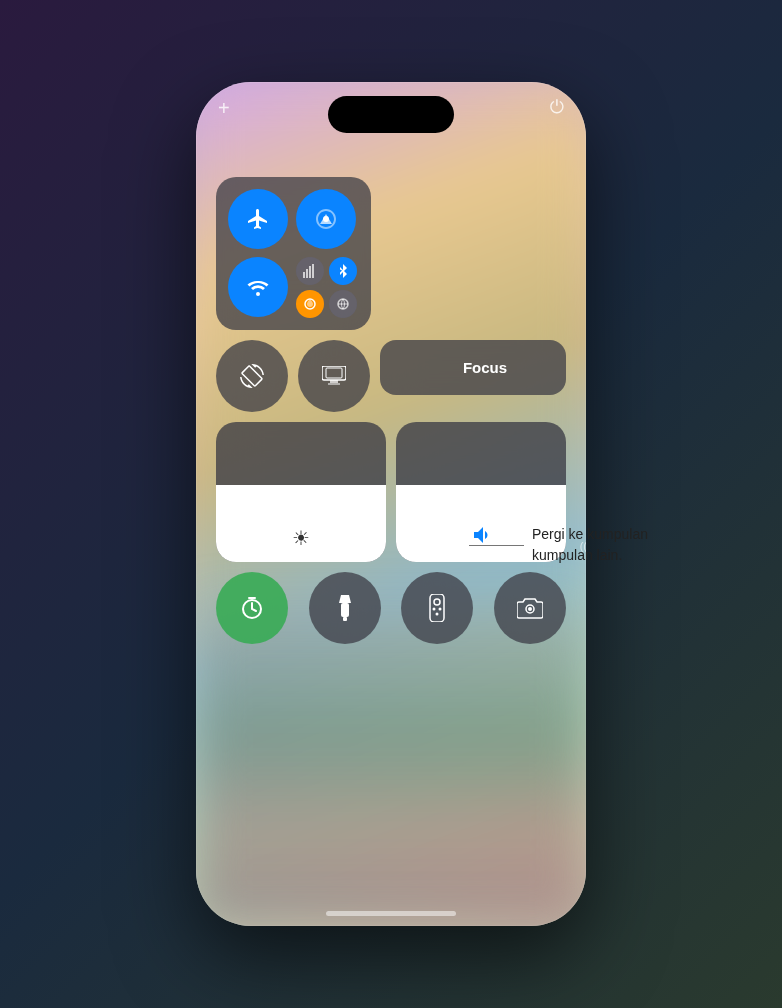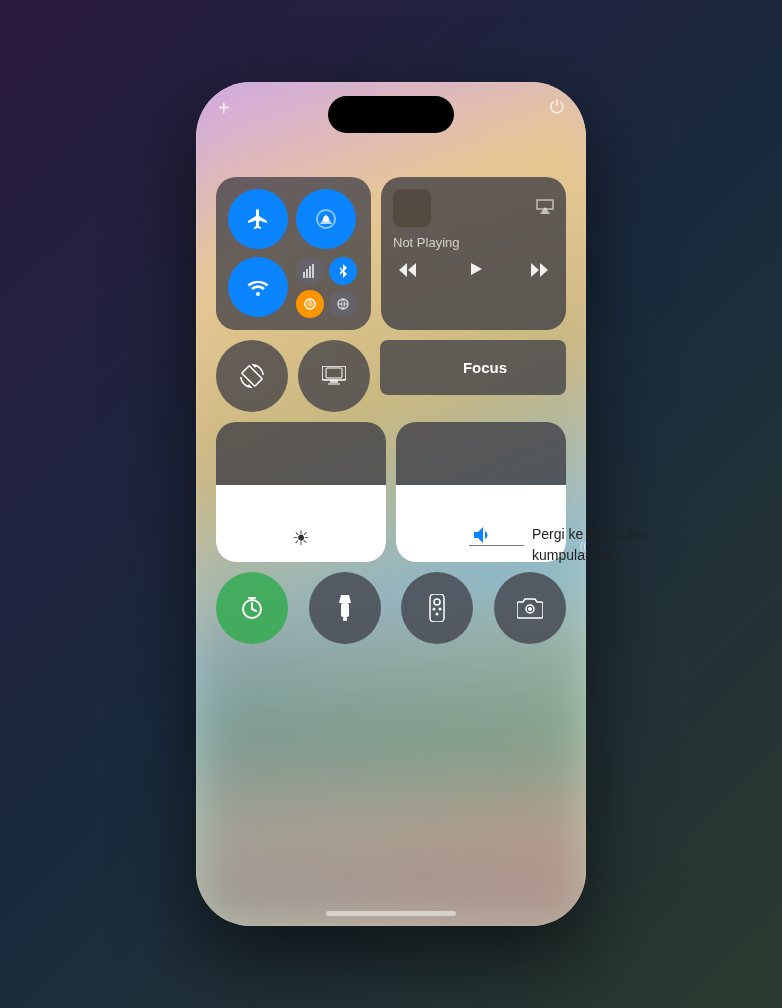"Not Playing" div.media-panel { html: <div> <div> <div></div> <div> <svg> <path></path> <path></path> </svg> </div> </div> <div>Not Playing</div> <div> <div> <svg> <path></path> </svg> </div> <div> <svg> <path></path> </svg> </div> <div> <svg> <path></path> </svg> </div> </div> </div> -> none }
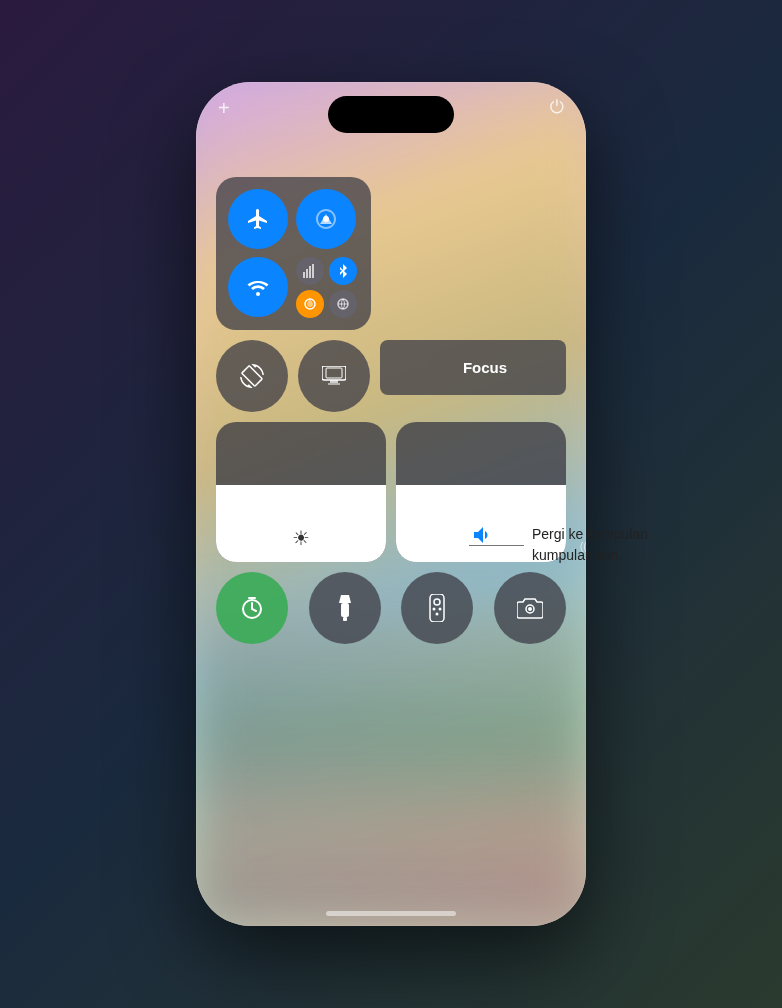"Focus" .focus-btn { border-radius: 8px -> 16px }
